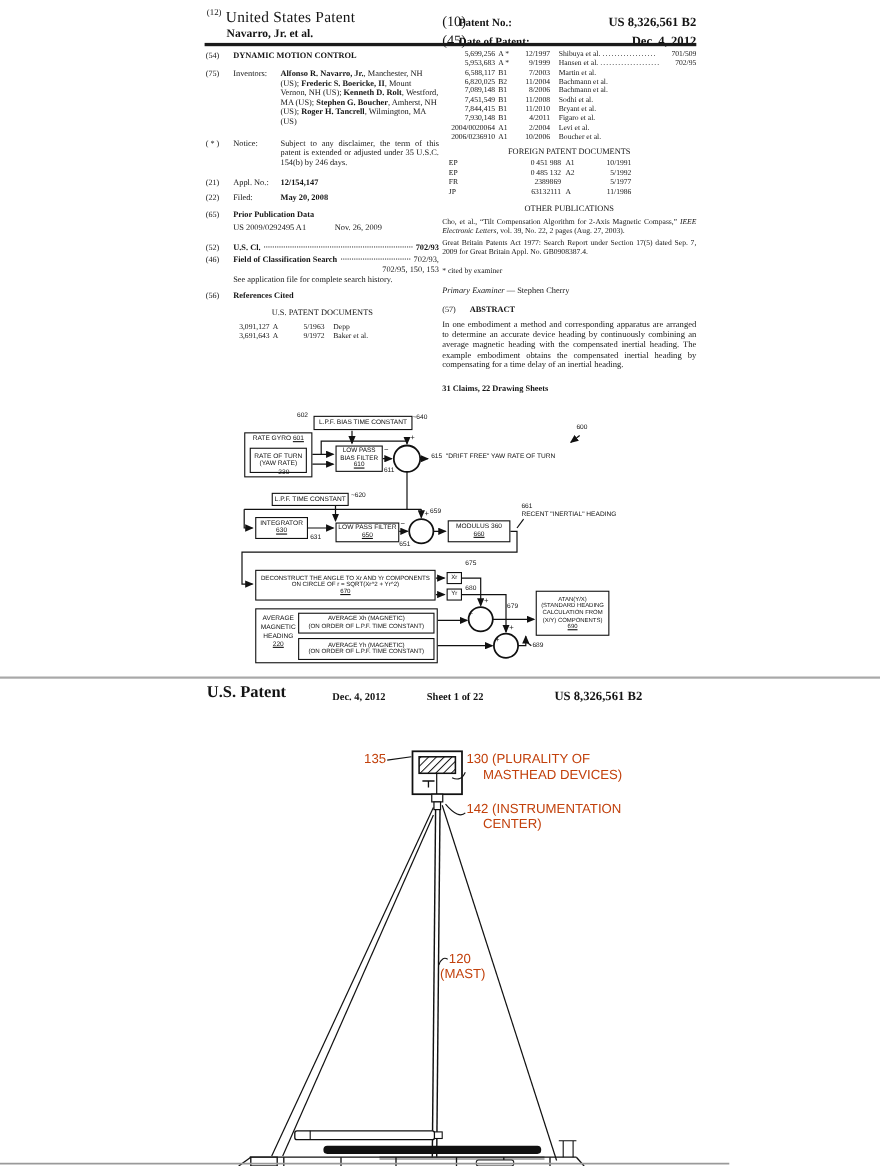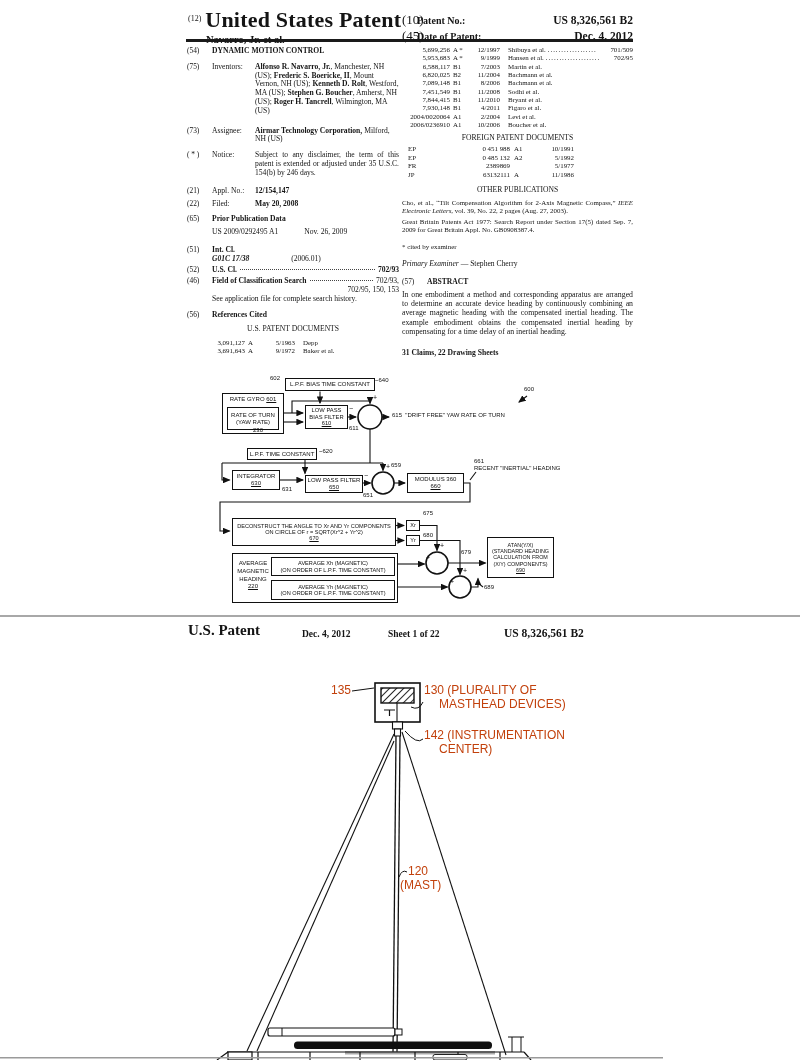"United States Patent" .h-title { font-size: 22px -> 14px; font-weight: bold -> normal }
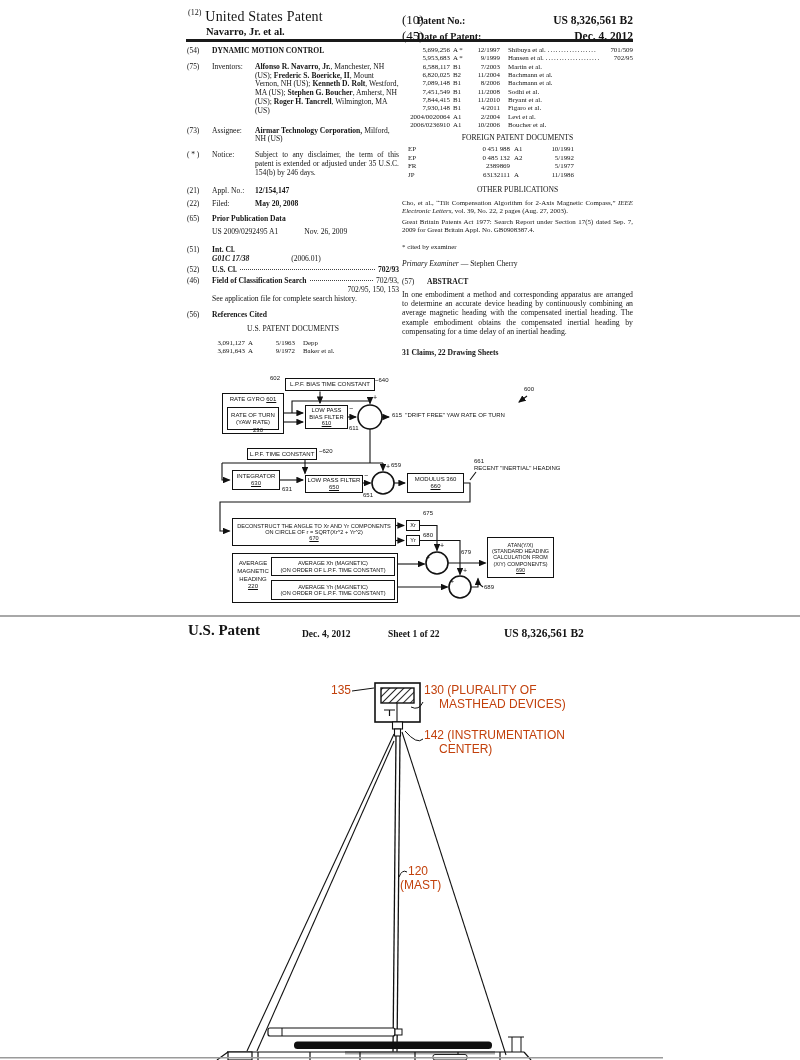"(73)" div.entry { html: <div> <span>(73)</span> <span>Assignee:</span> <span><b>Airmar Technology Corporation,</b> <span>Milford, NH (US)</span></span> </div> -> none }
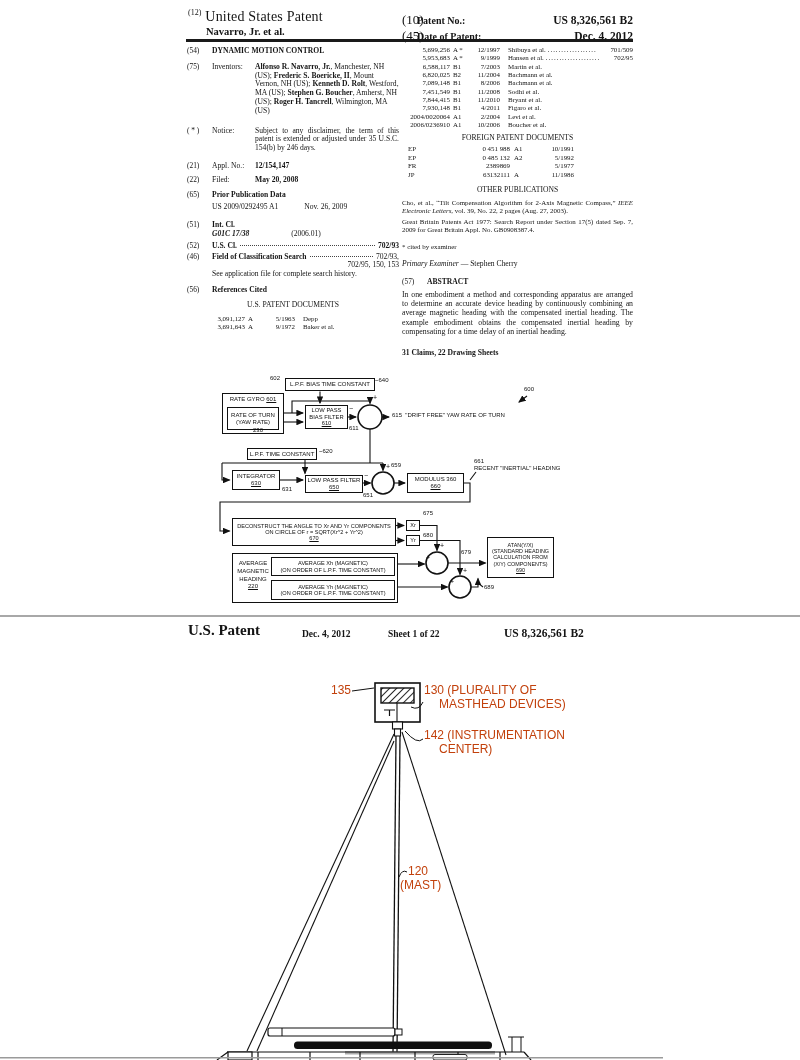"(51)" div.entry2 { html: <div> <span>(51)</span> <span> <span>Int. Cl.</span><br> <span>G01C 17/38</span> <span></span> <span>(2006.01)</span> </span> </div> -> none }
